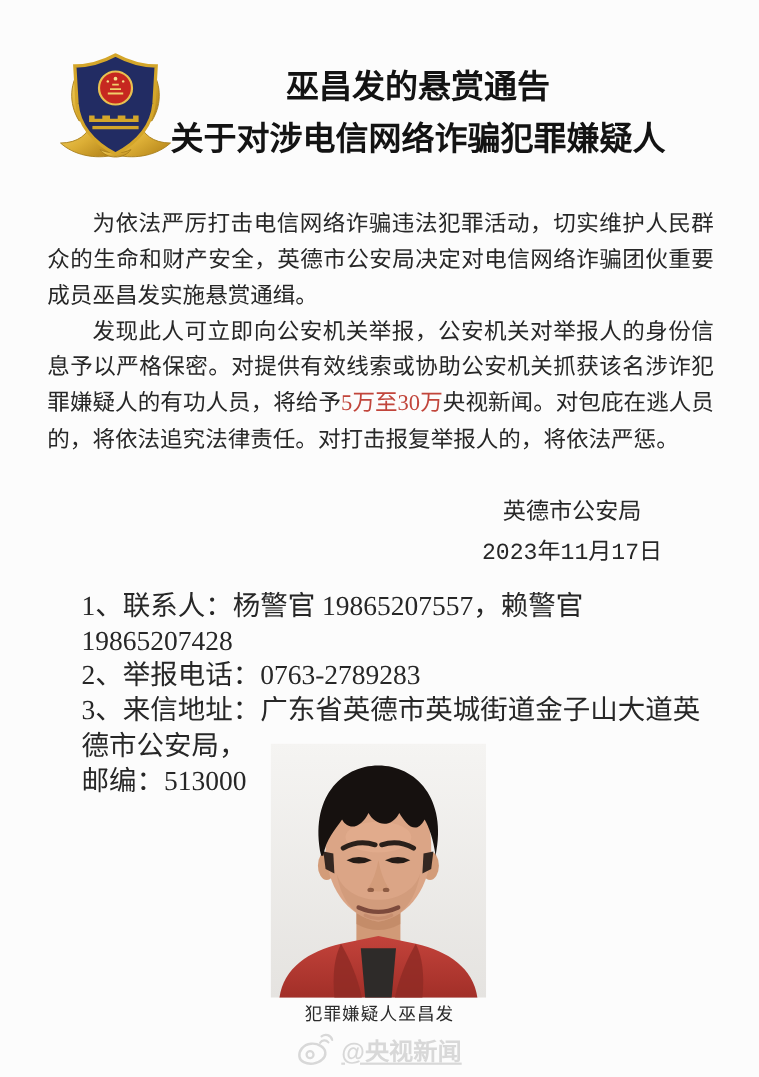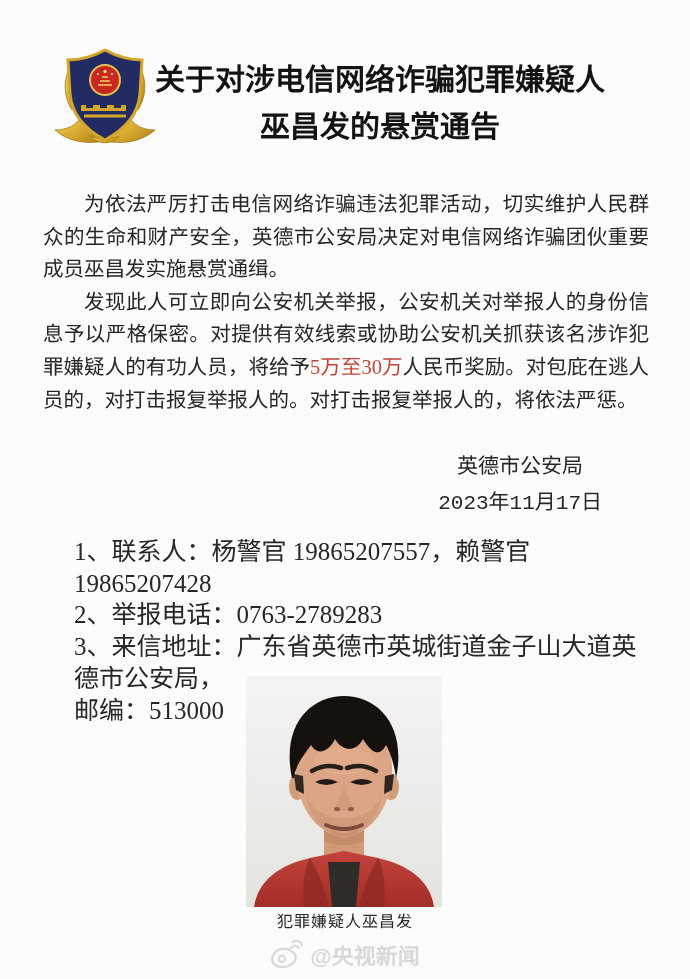"关于对涉电信网络诈骗犯罪嫌疑人" div { order: before "巫昌发的悬赏通告" -> after "巫昌发的悬赏通告" }
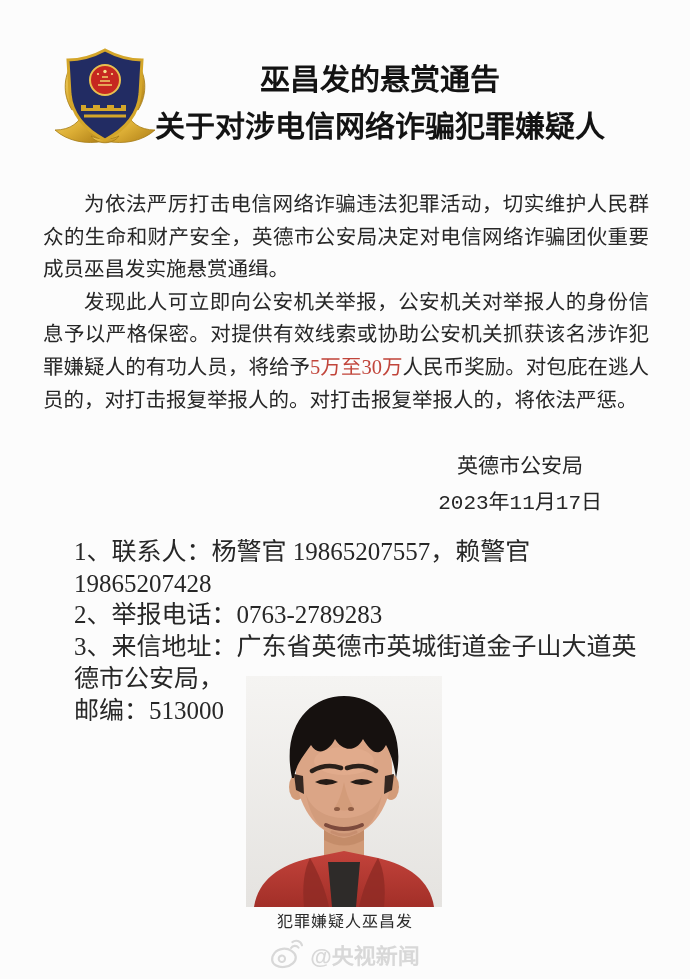"人民币奖励。对包庇在逃人员的，对打击报复举报人的。对打击报复举报人的，将依法严惩" span { text: 人民币奖励。对包庇在逃人员的，对打击报复举报人的 -> 央视新闻。对包庇在逃人员的，将依法追究法律责任 }
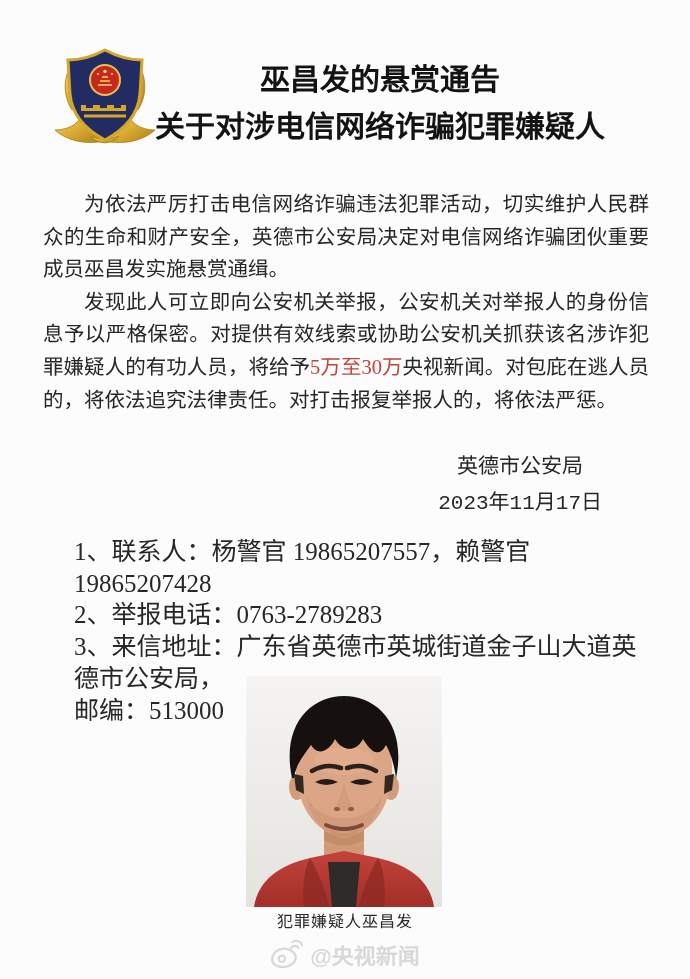"@央视新闻" .watermark { text-decoration: none -> underline }
